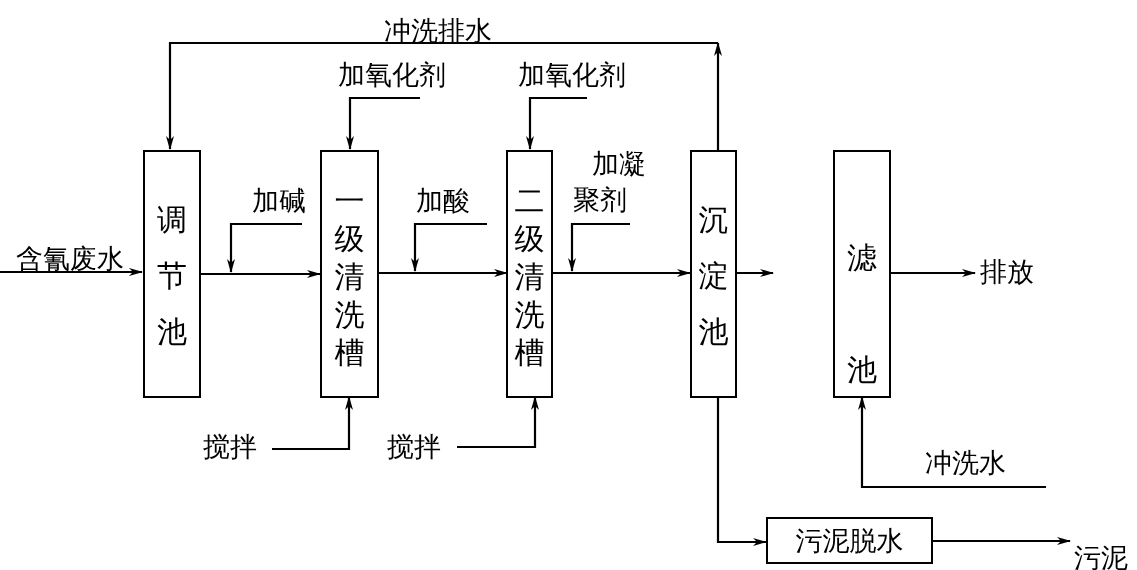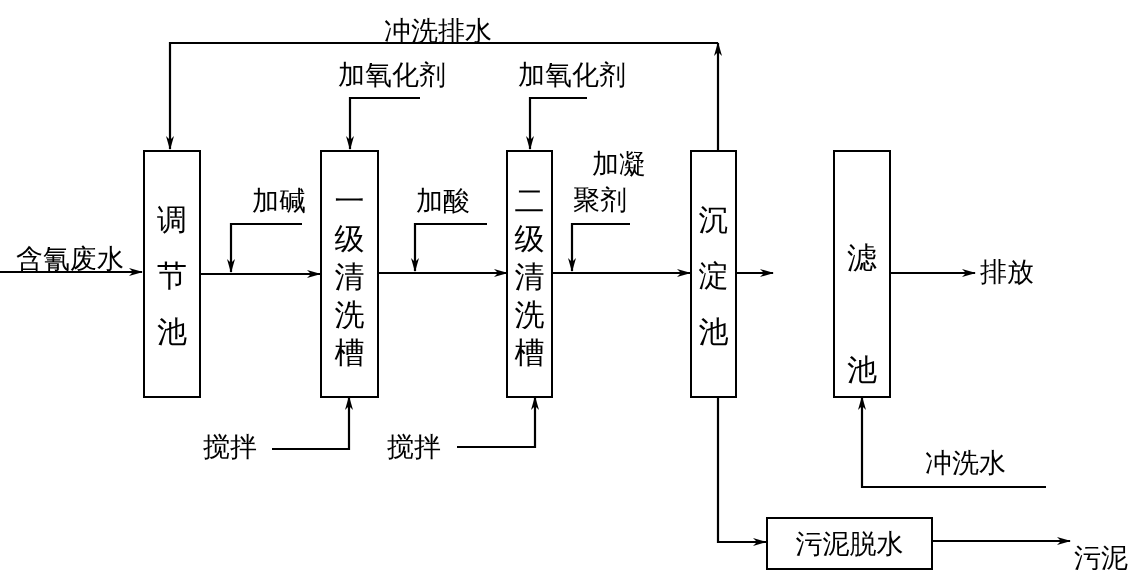"污泥脱水" div.box { height: 53px -> 47px }
